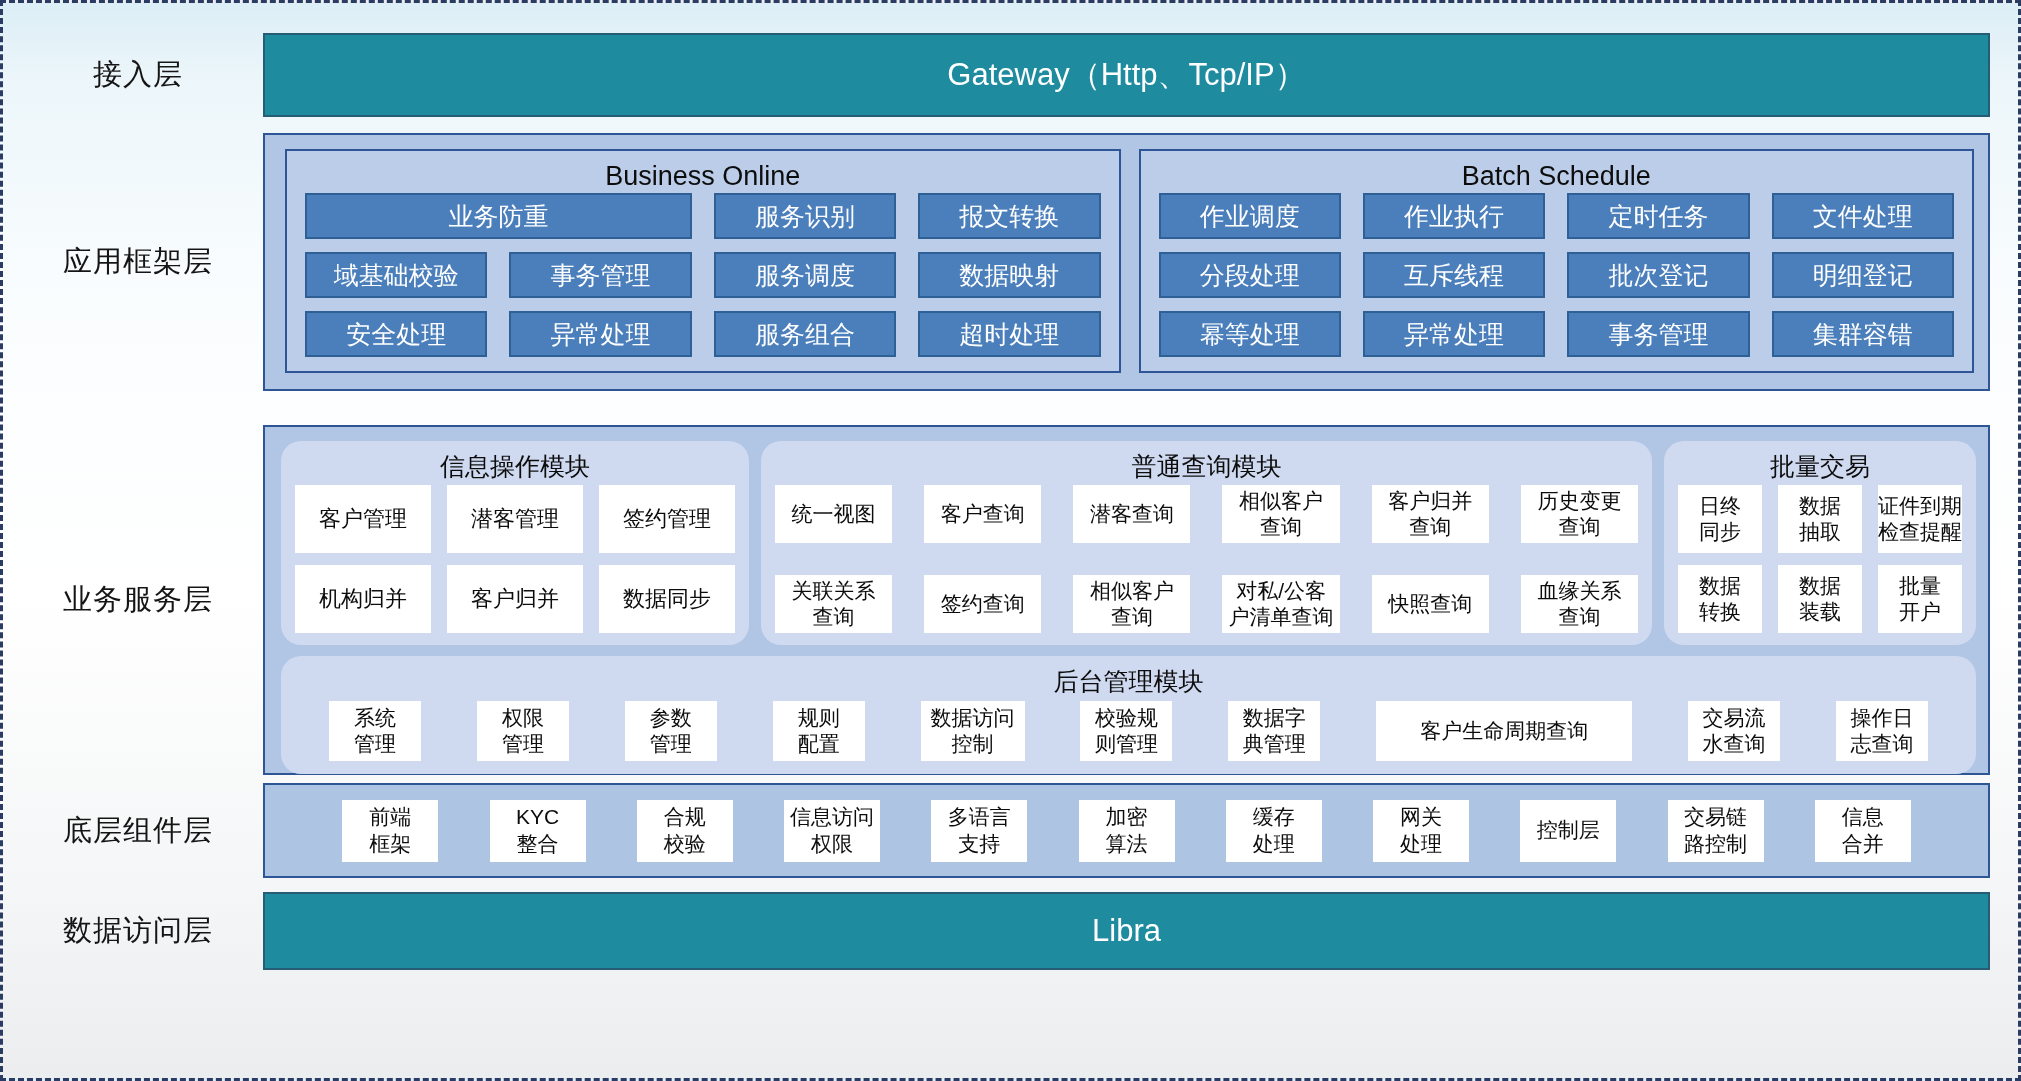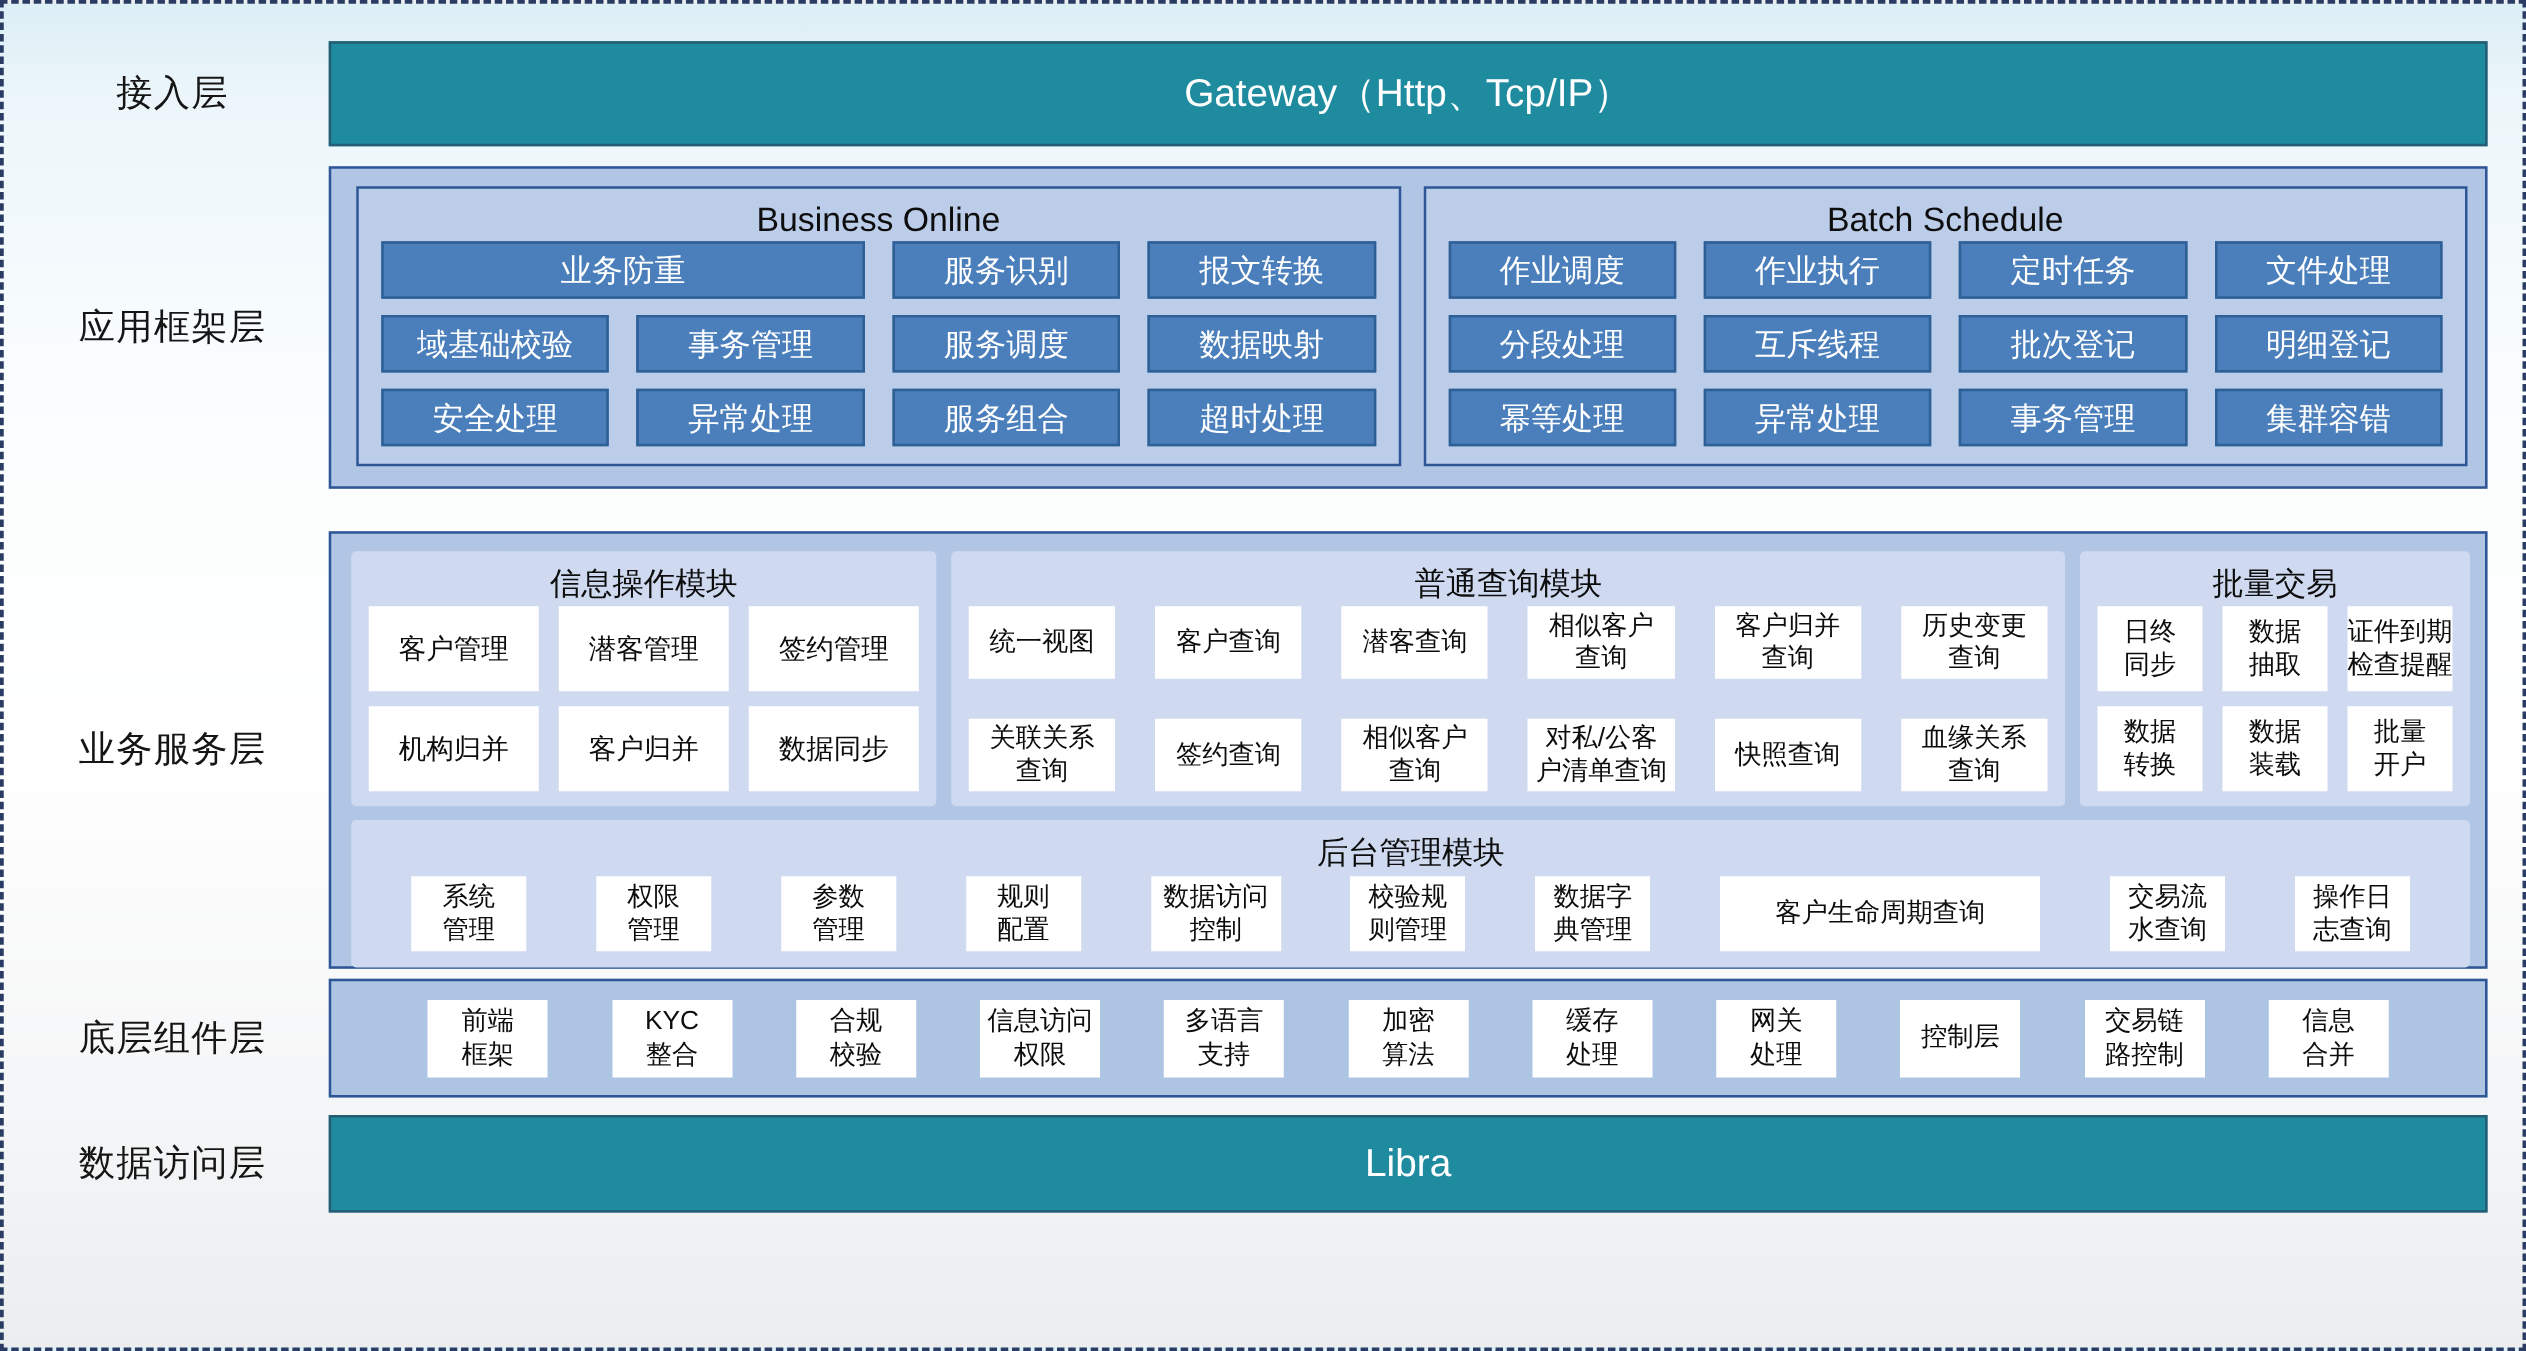"信息操作模块" .module { border-radius: 4px -> 20px }
